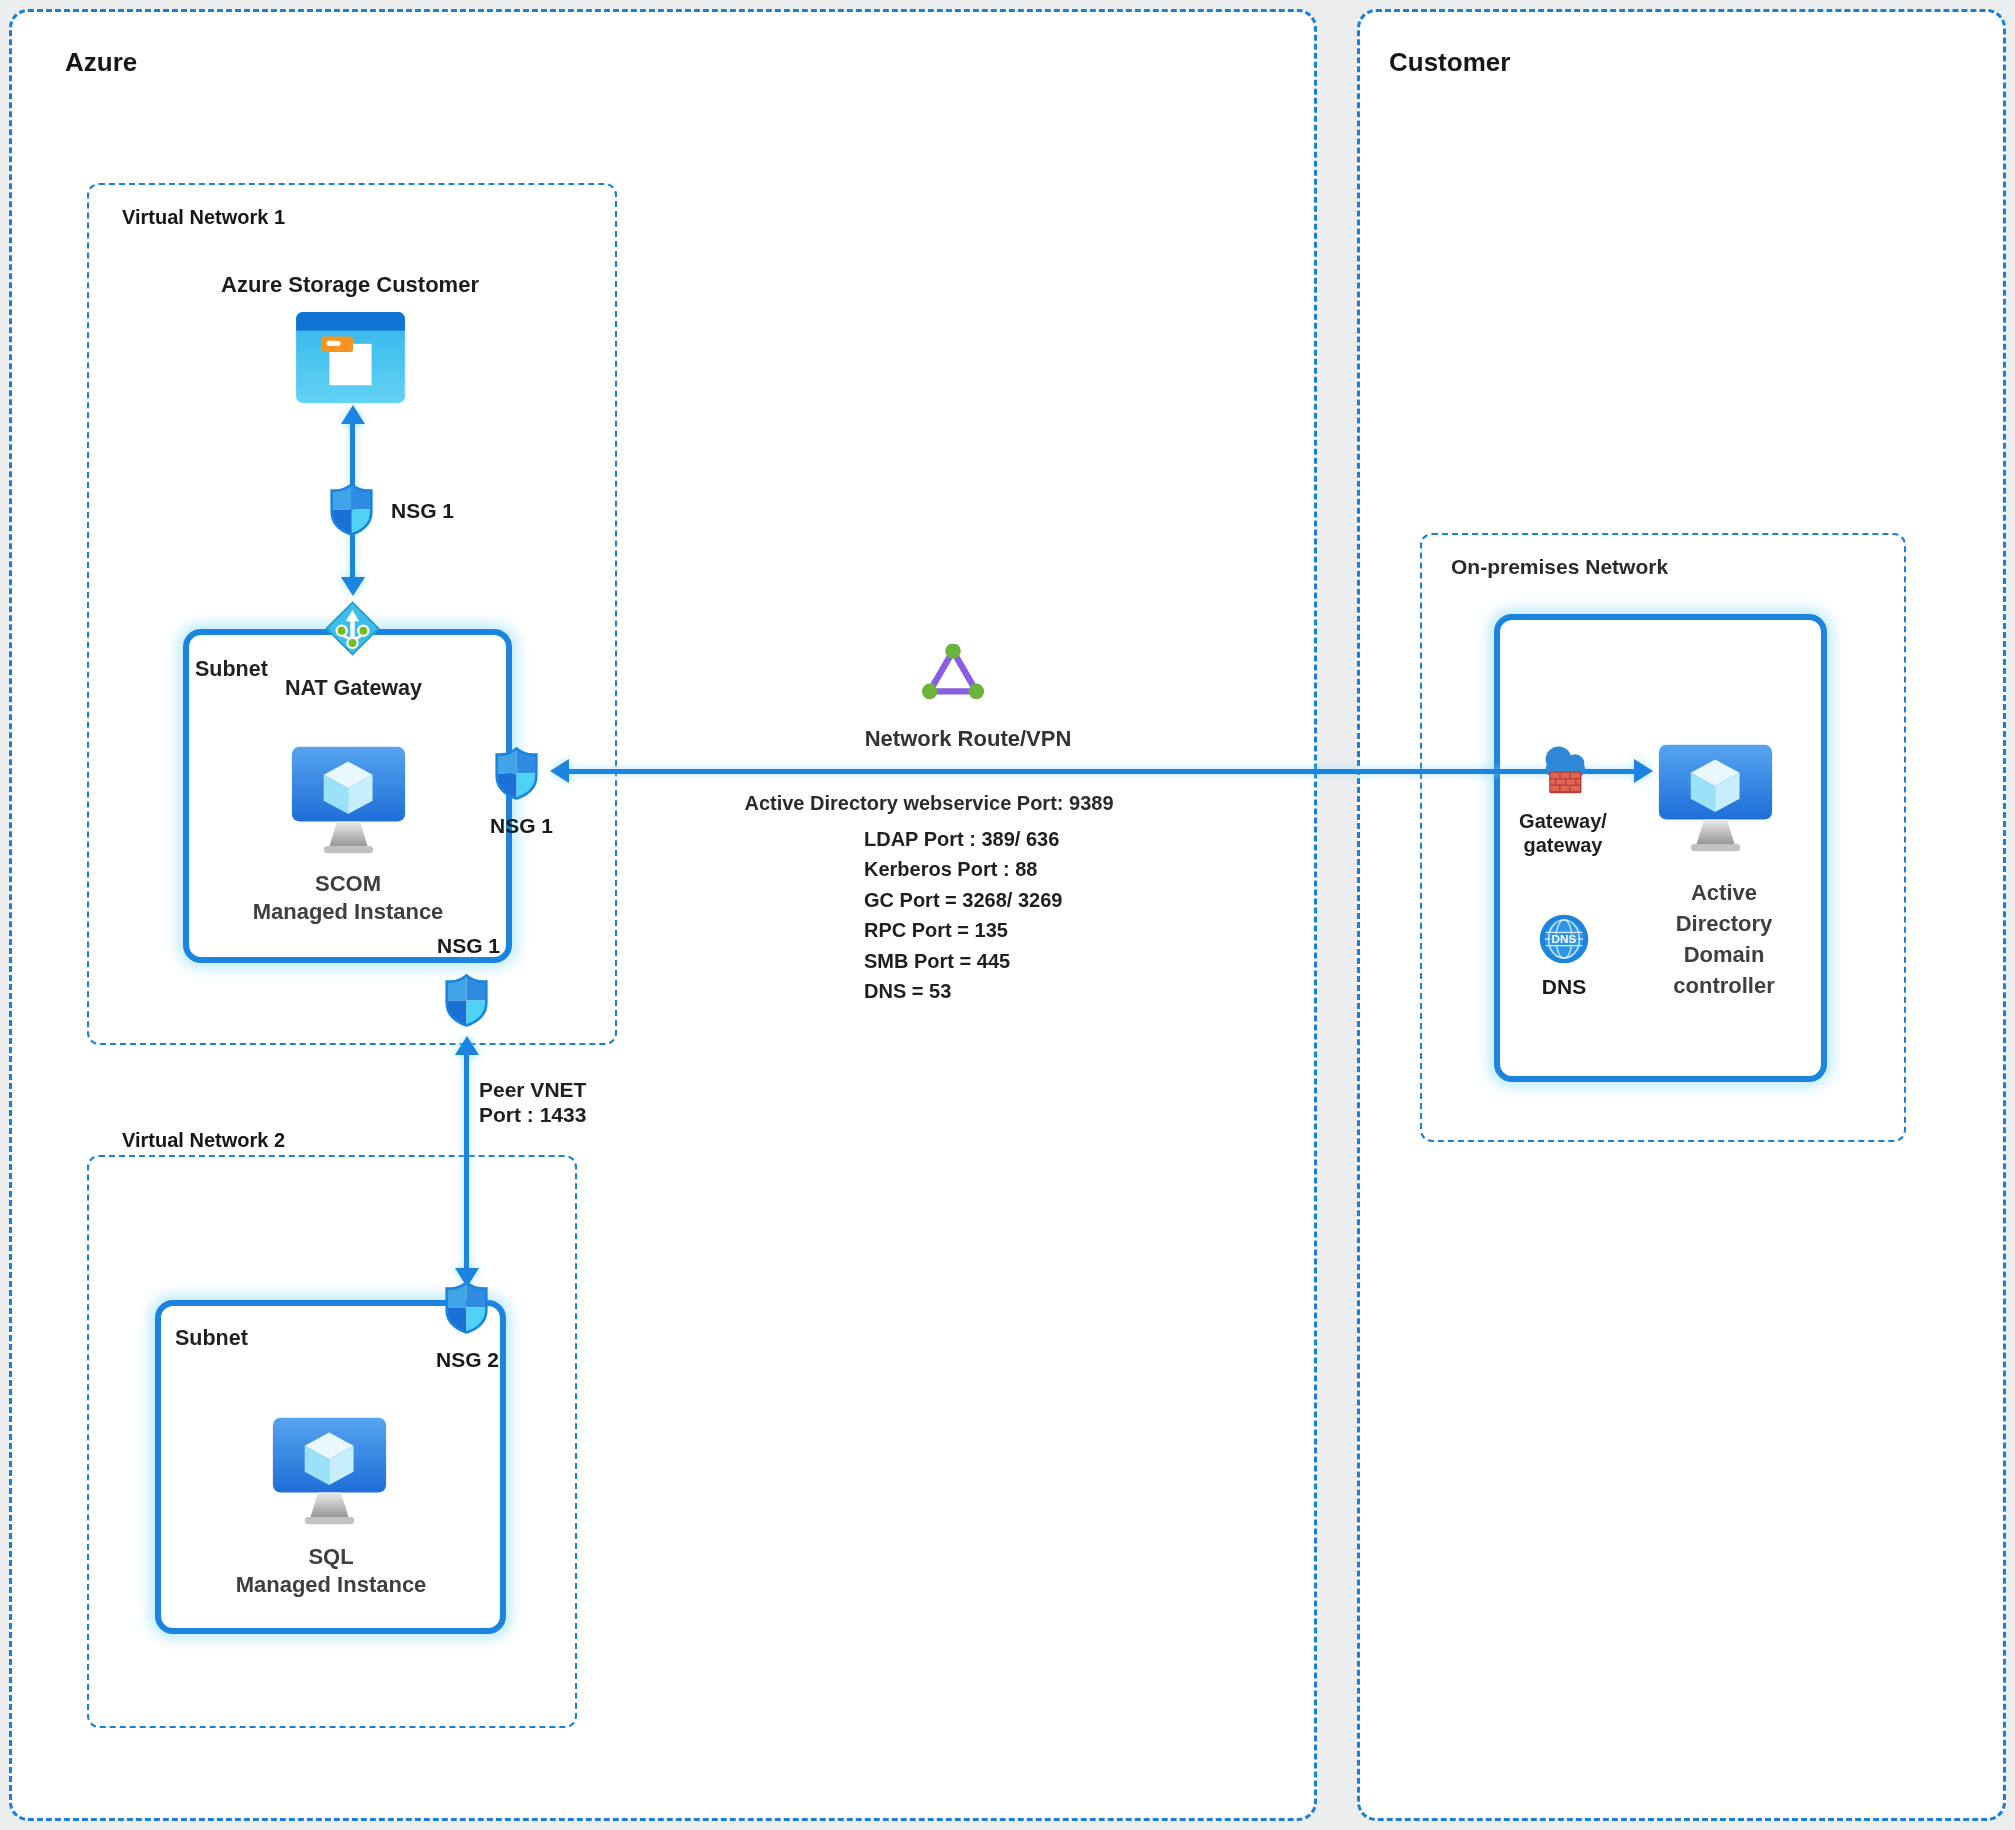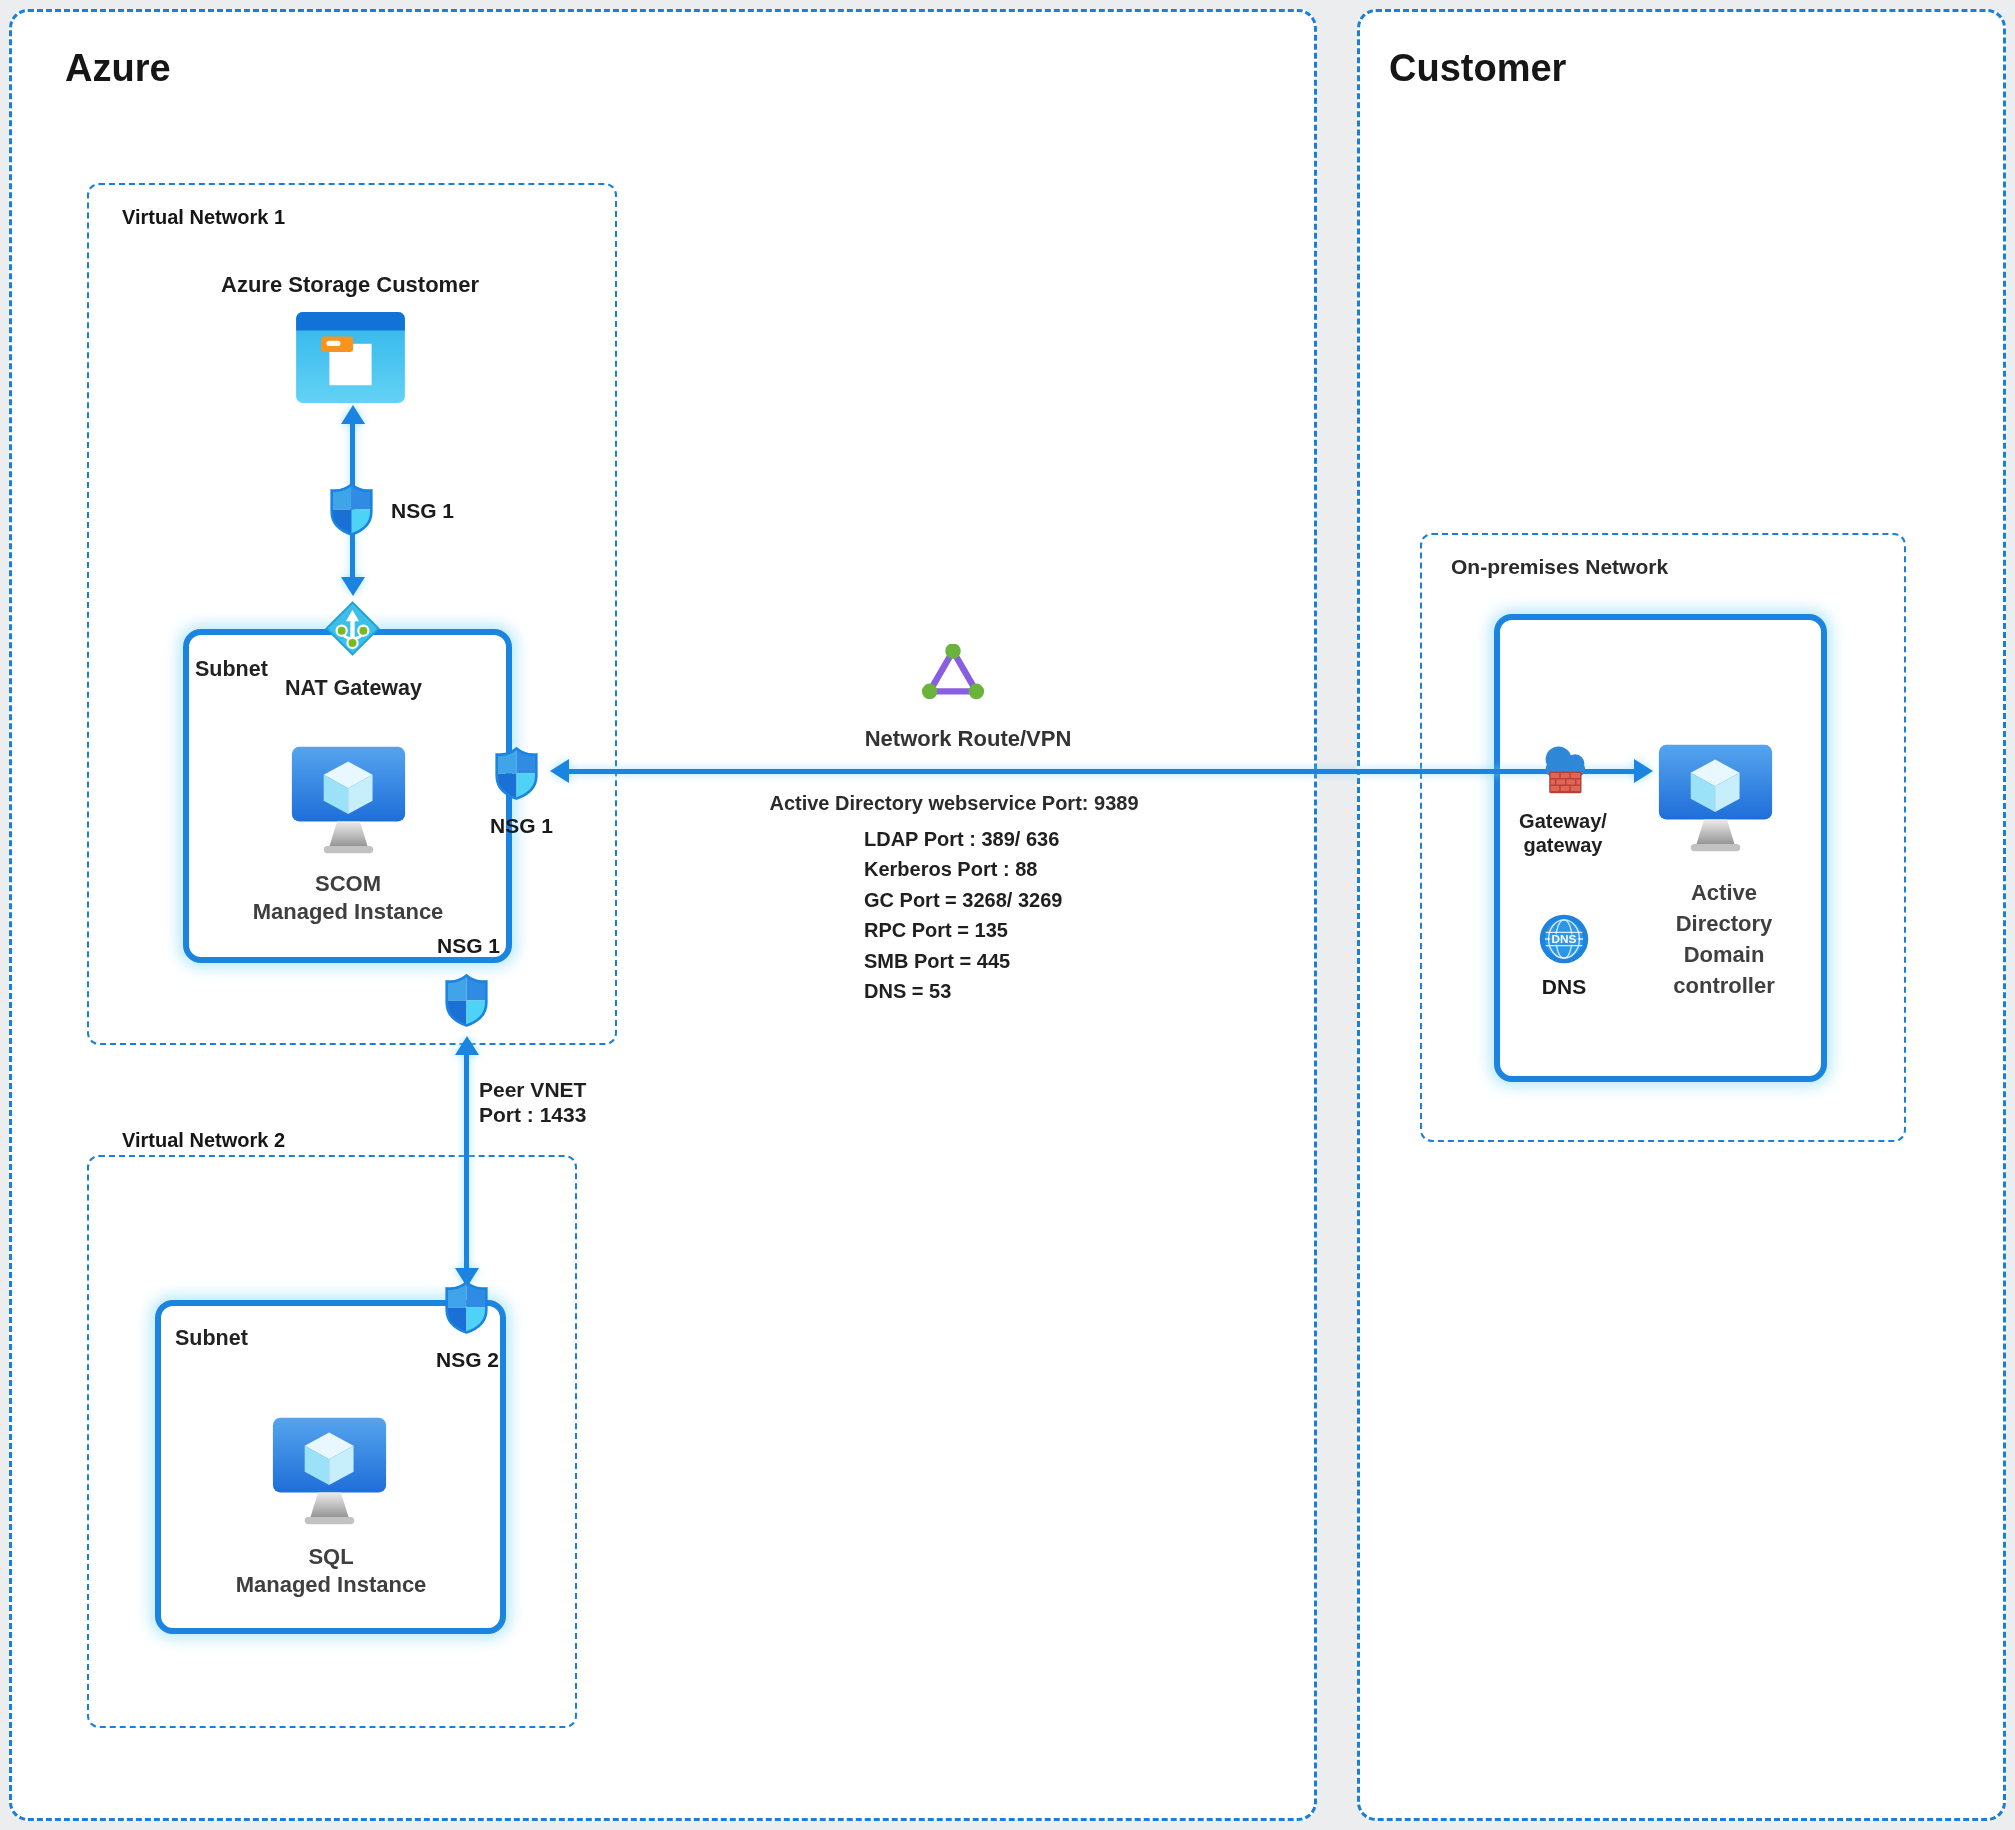"Azure" .region-title { font-size: 38px -> 26px }
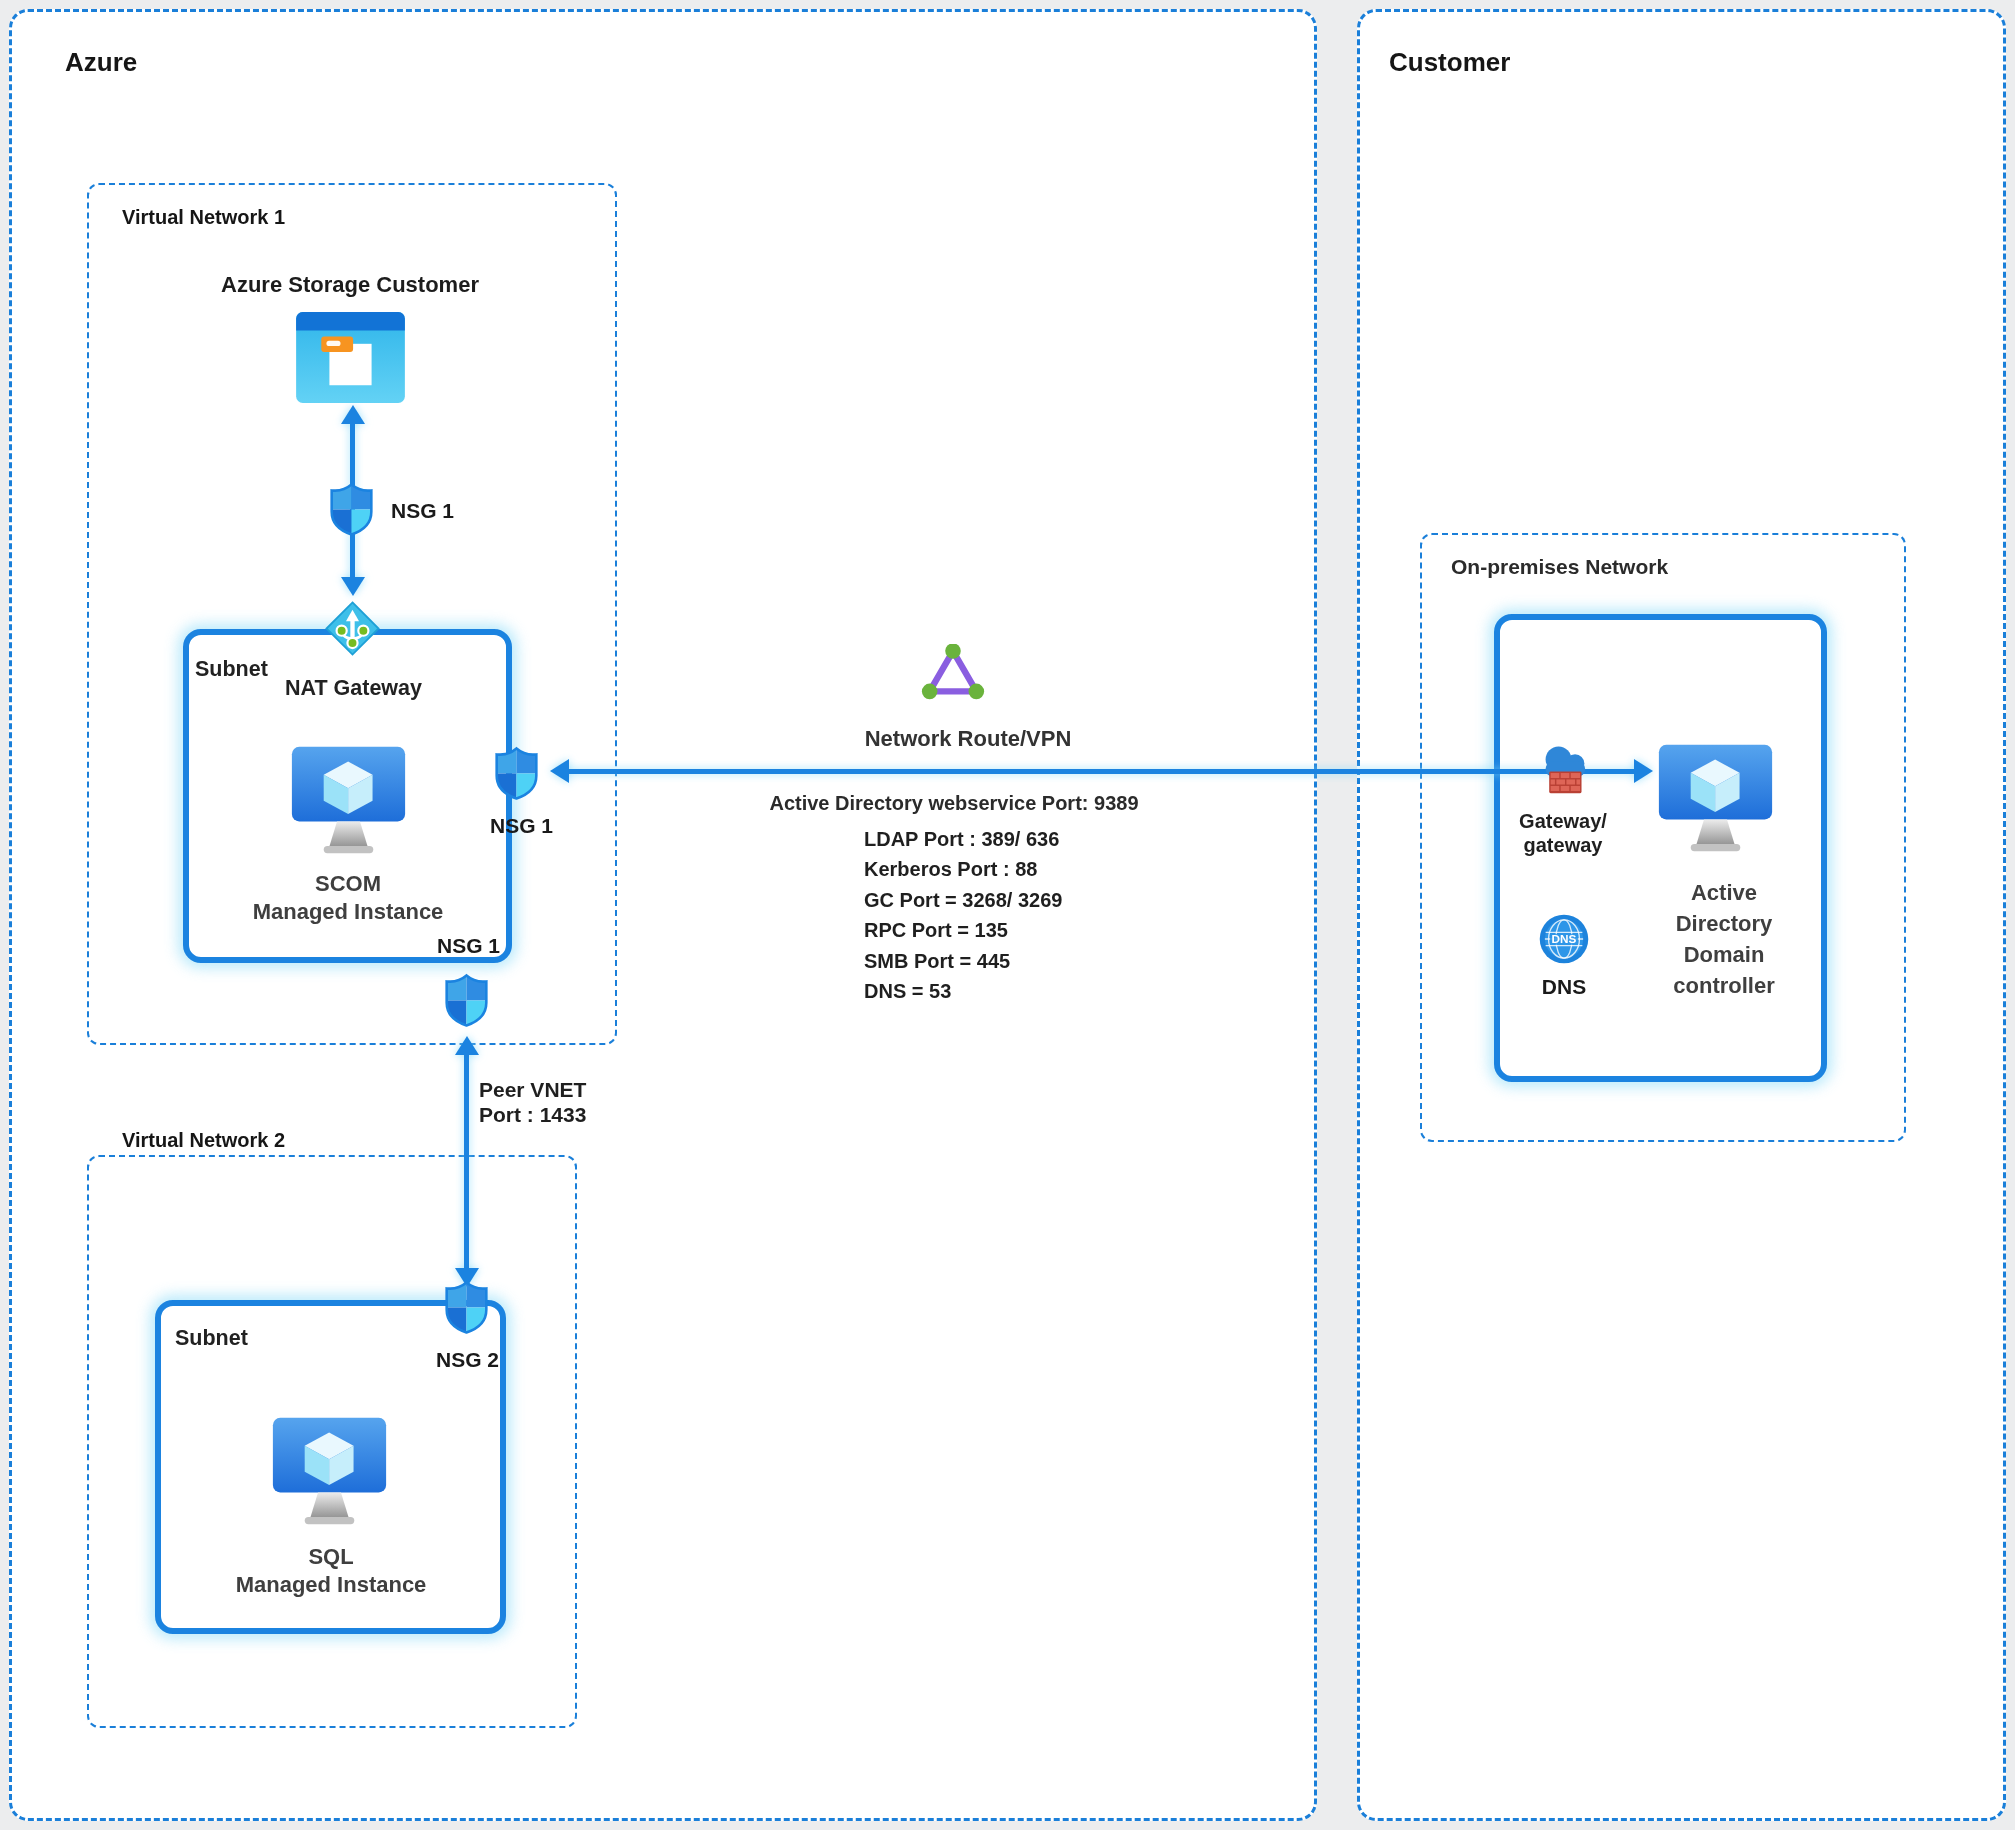"Active Directory webservice Port: 9389" div.lbl { left: 769px -> 744px }
